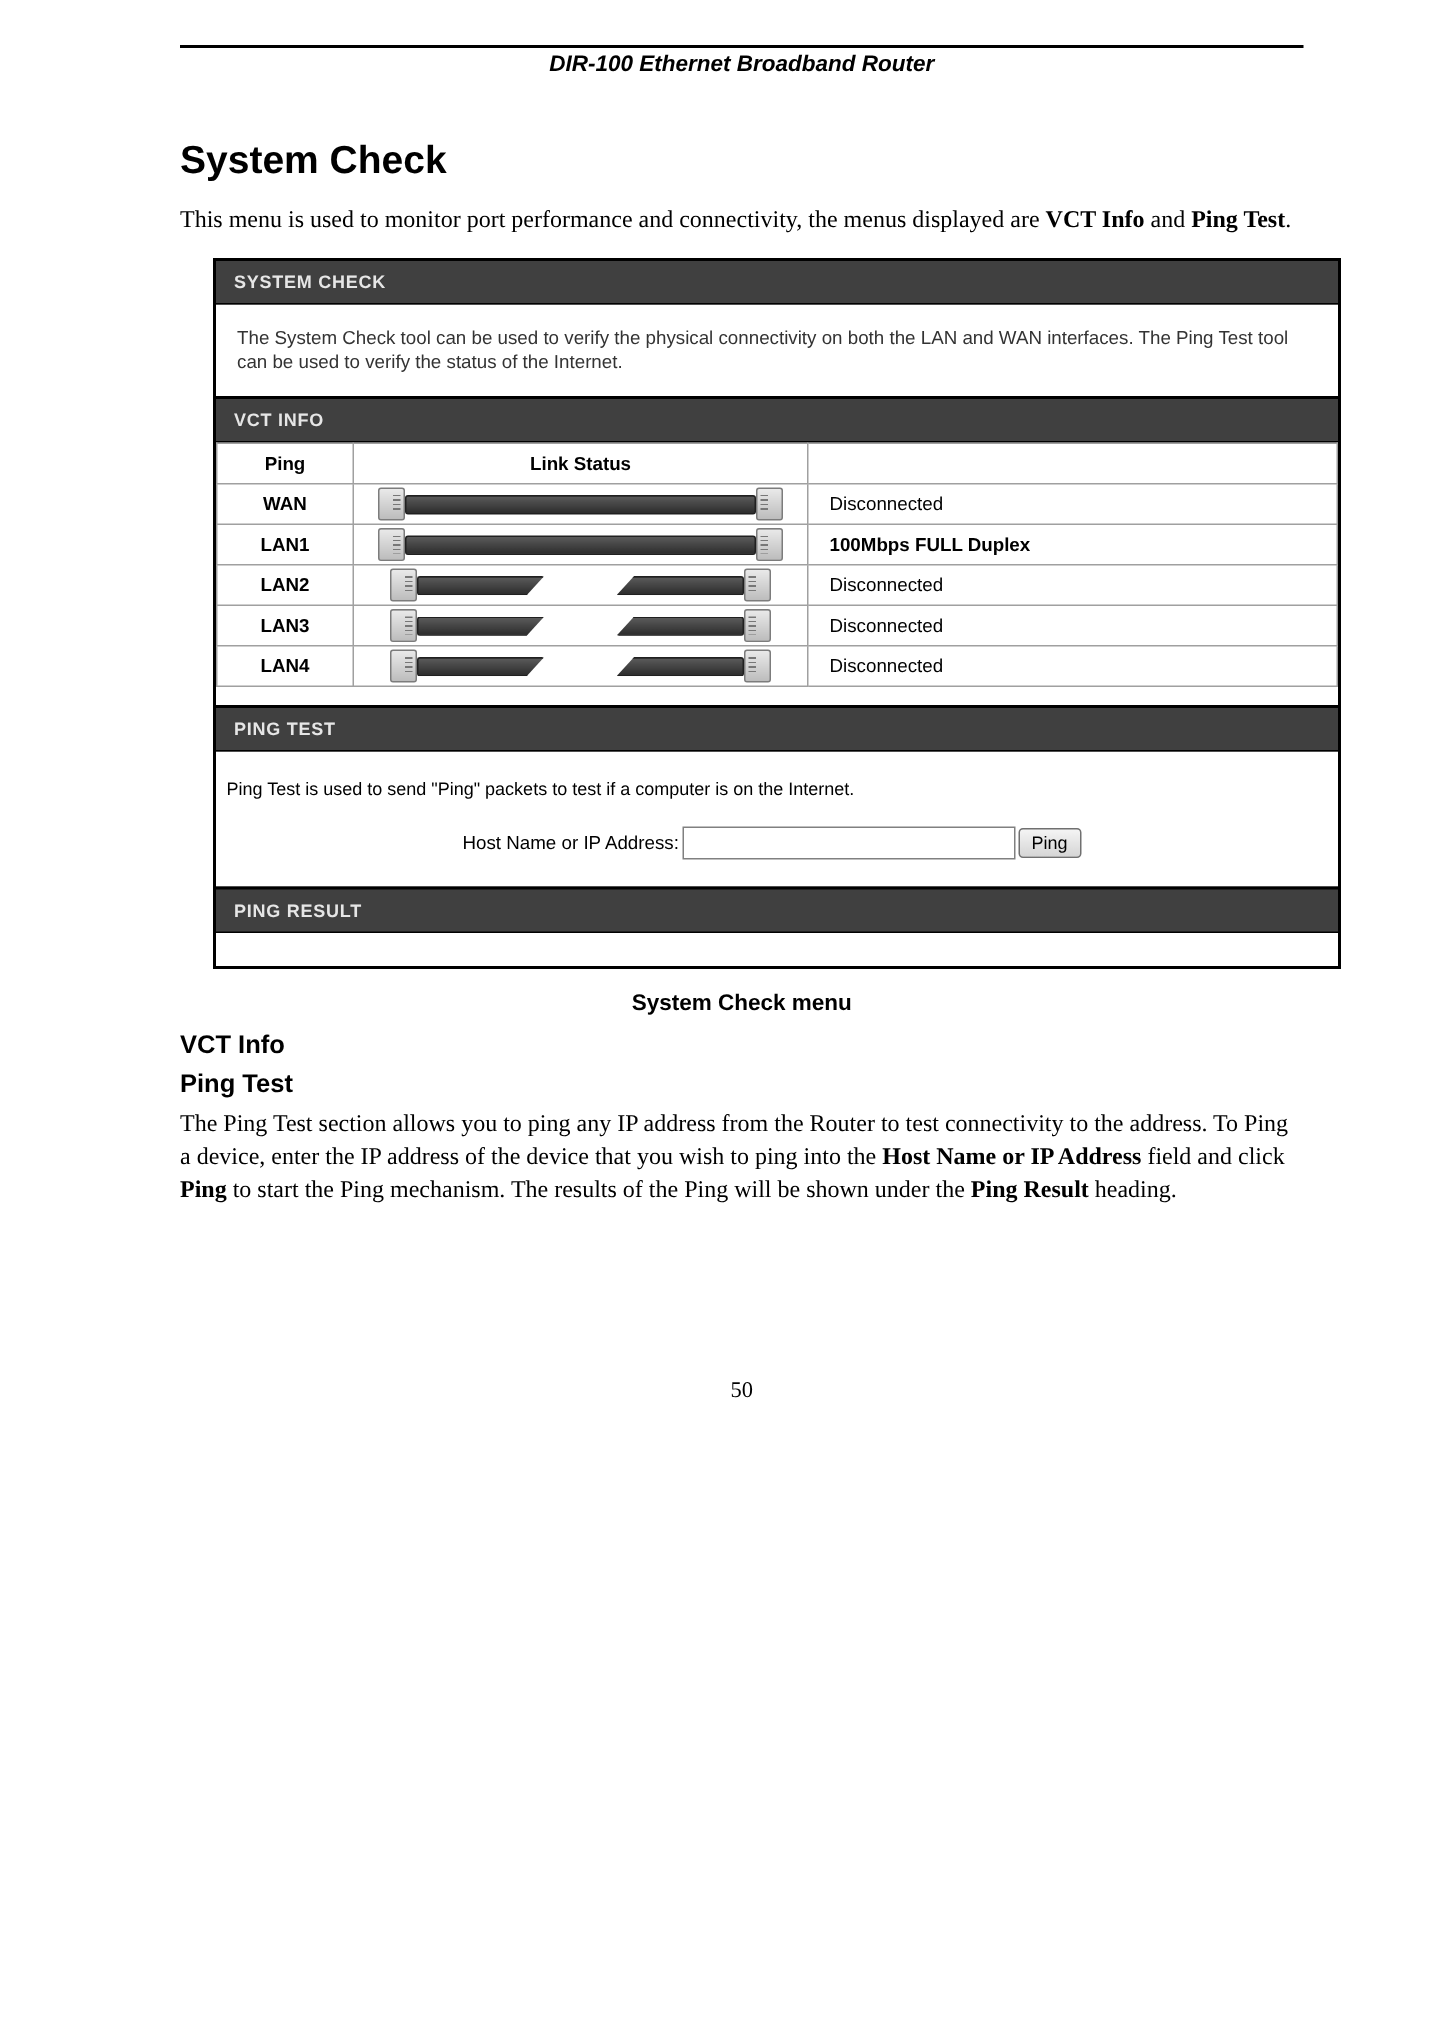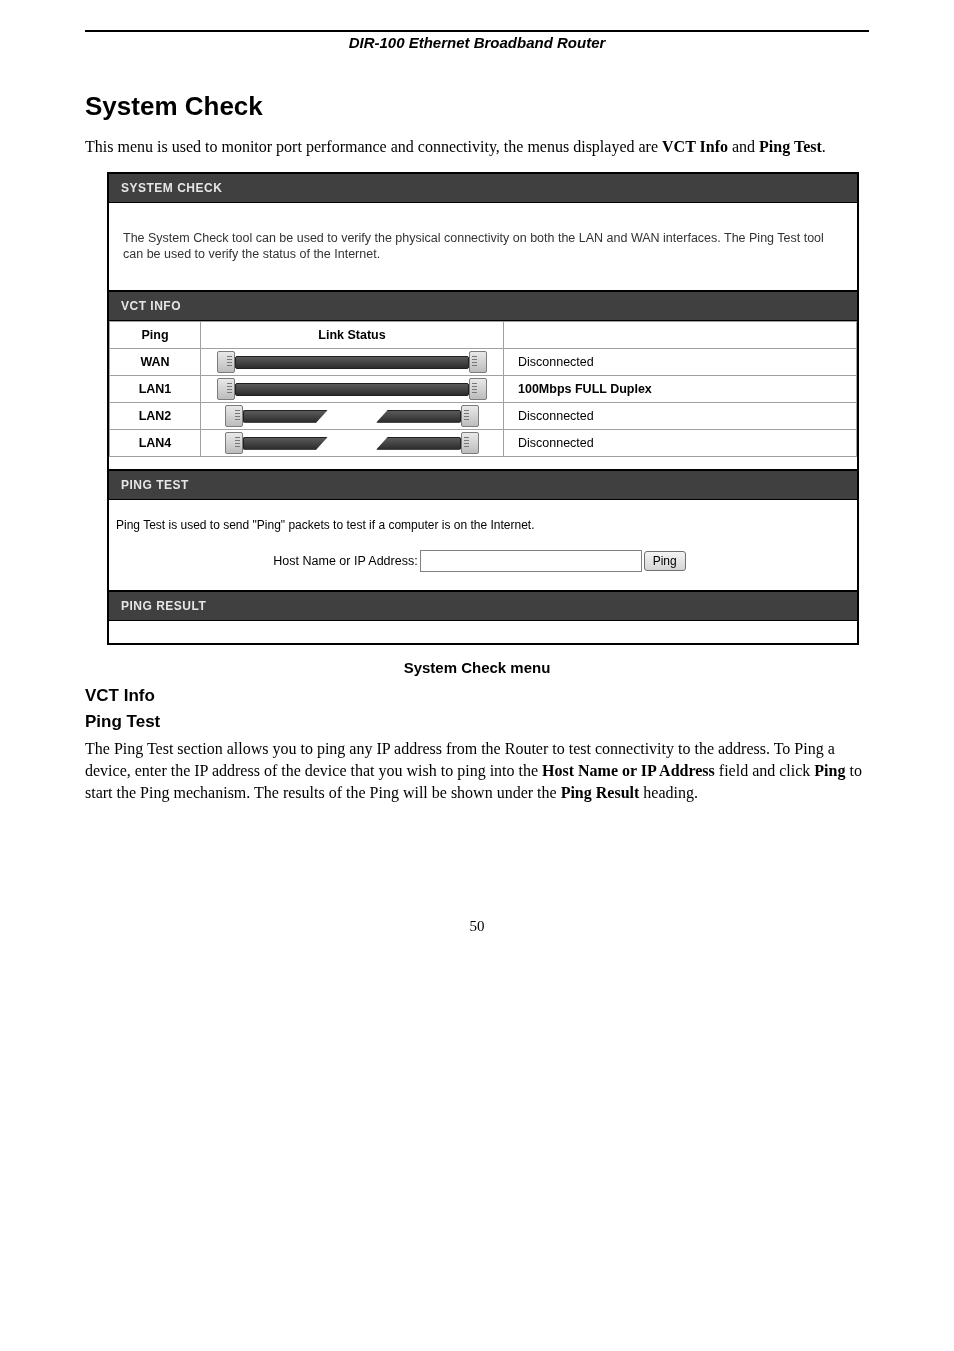"DIR-100 Ethernet Broadband Router" .page { margin-left: none -> 35px }
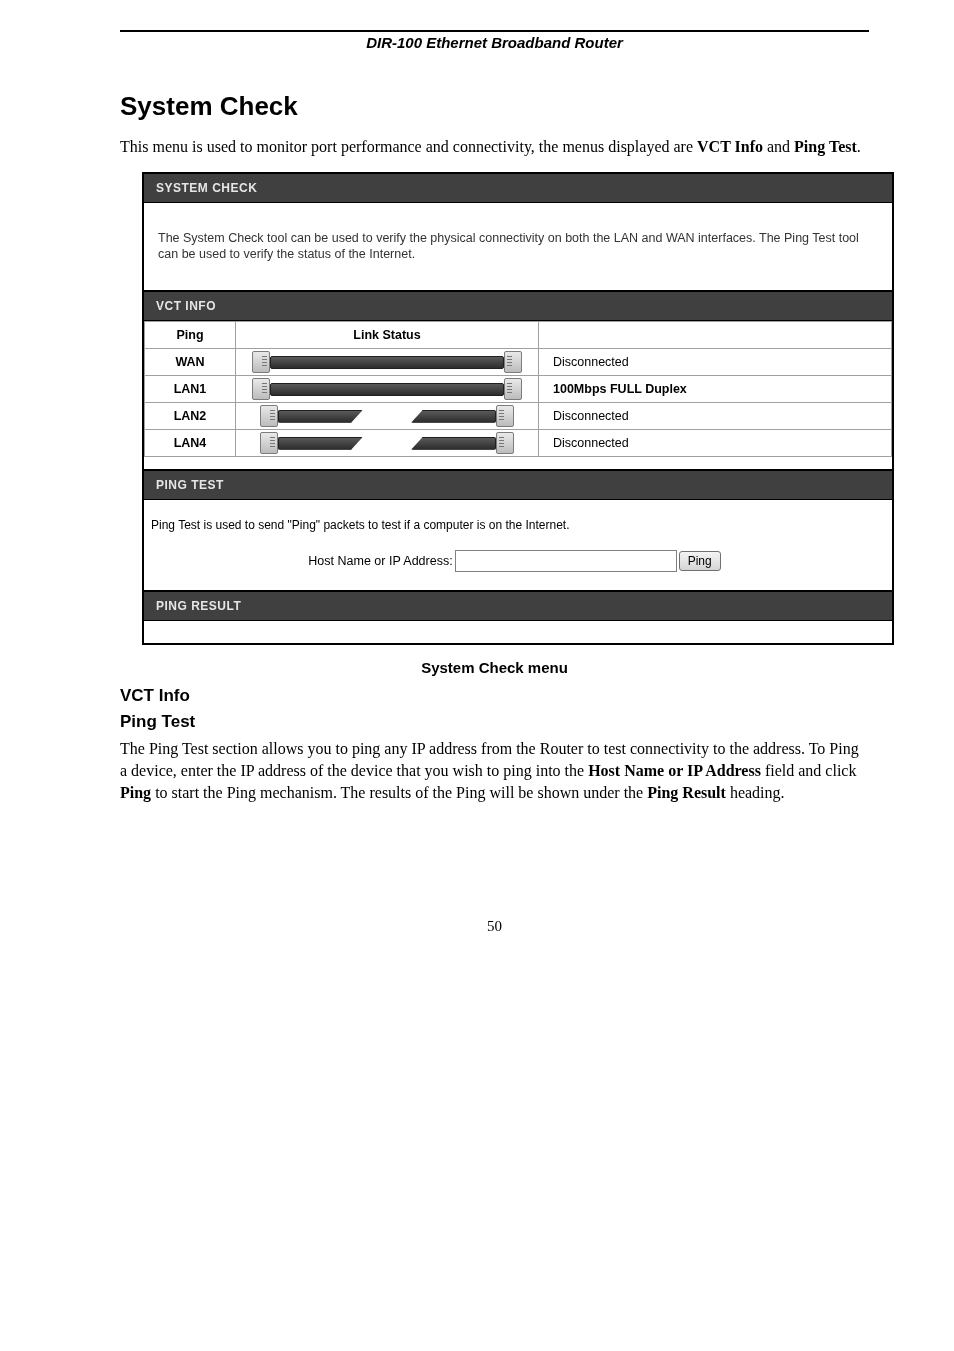"The System Check tool can" .desc-block { padding: 27px 14px -> 14px 14px }
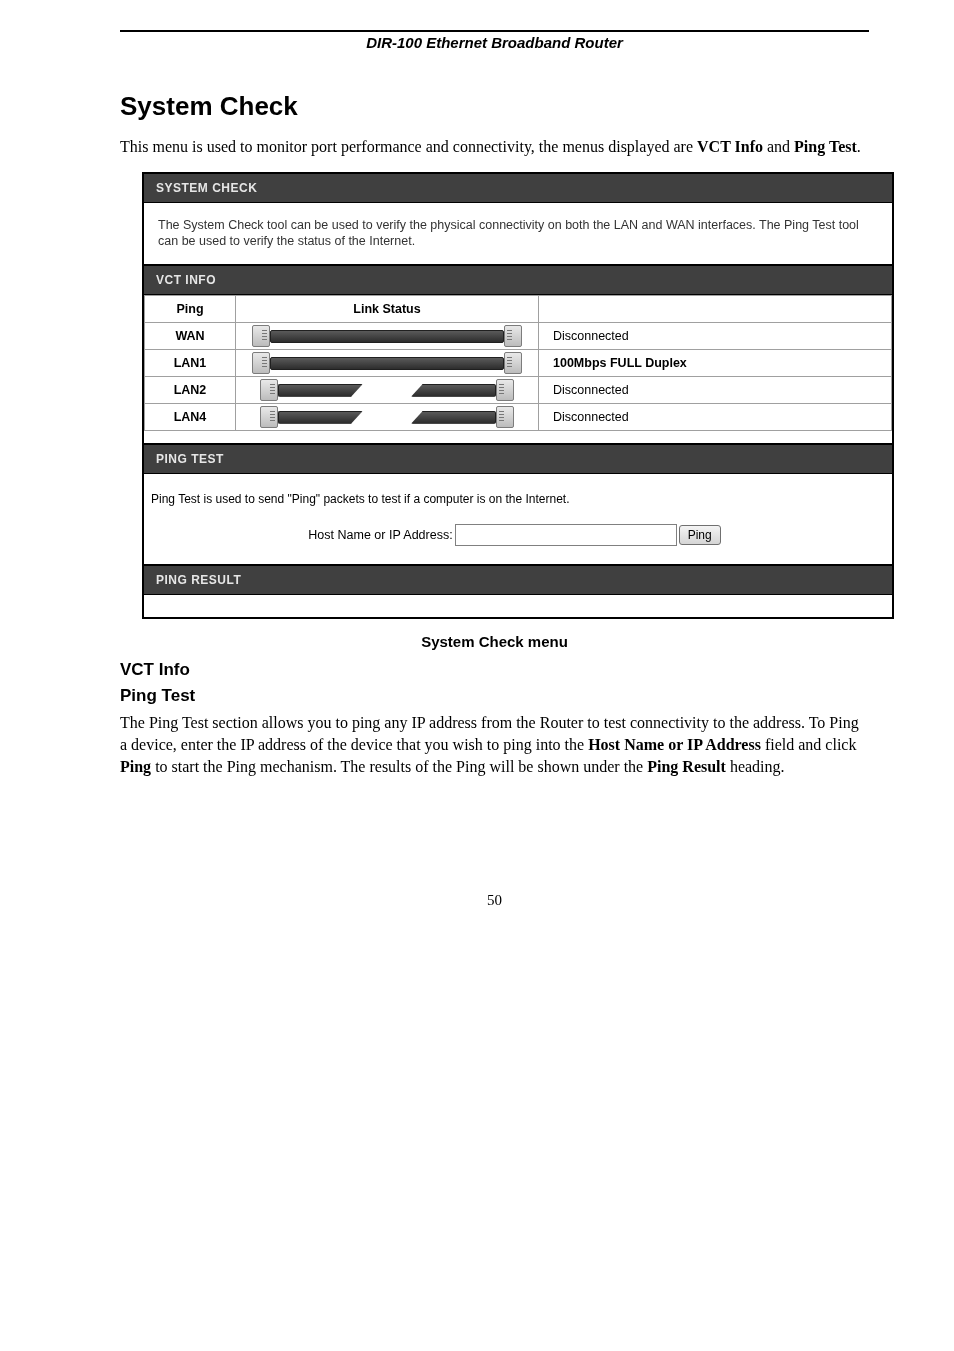"LAN3" tr { html: none -> <tr> <td>LAN3</td> <td> <span> <span></span> <span></span> <span></span> <span></span> <span></span> </span> </td> <td>Disconnected</td> </tr> }
